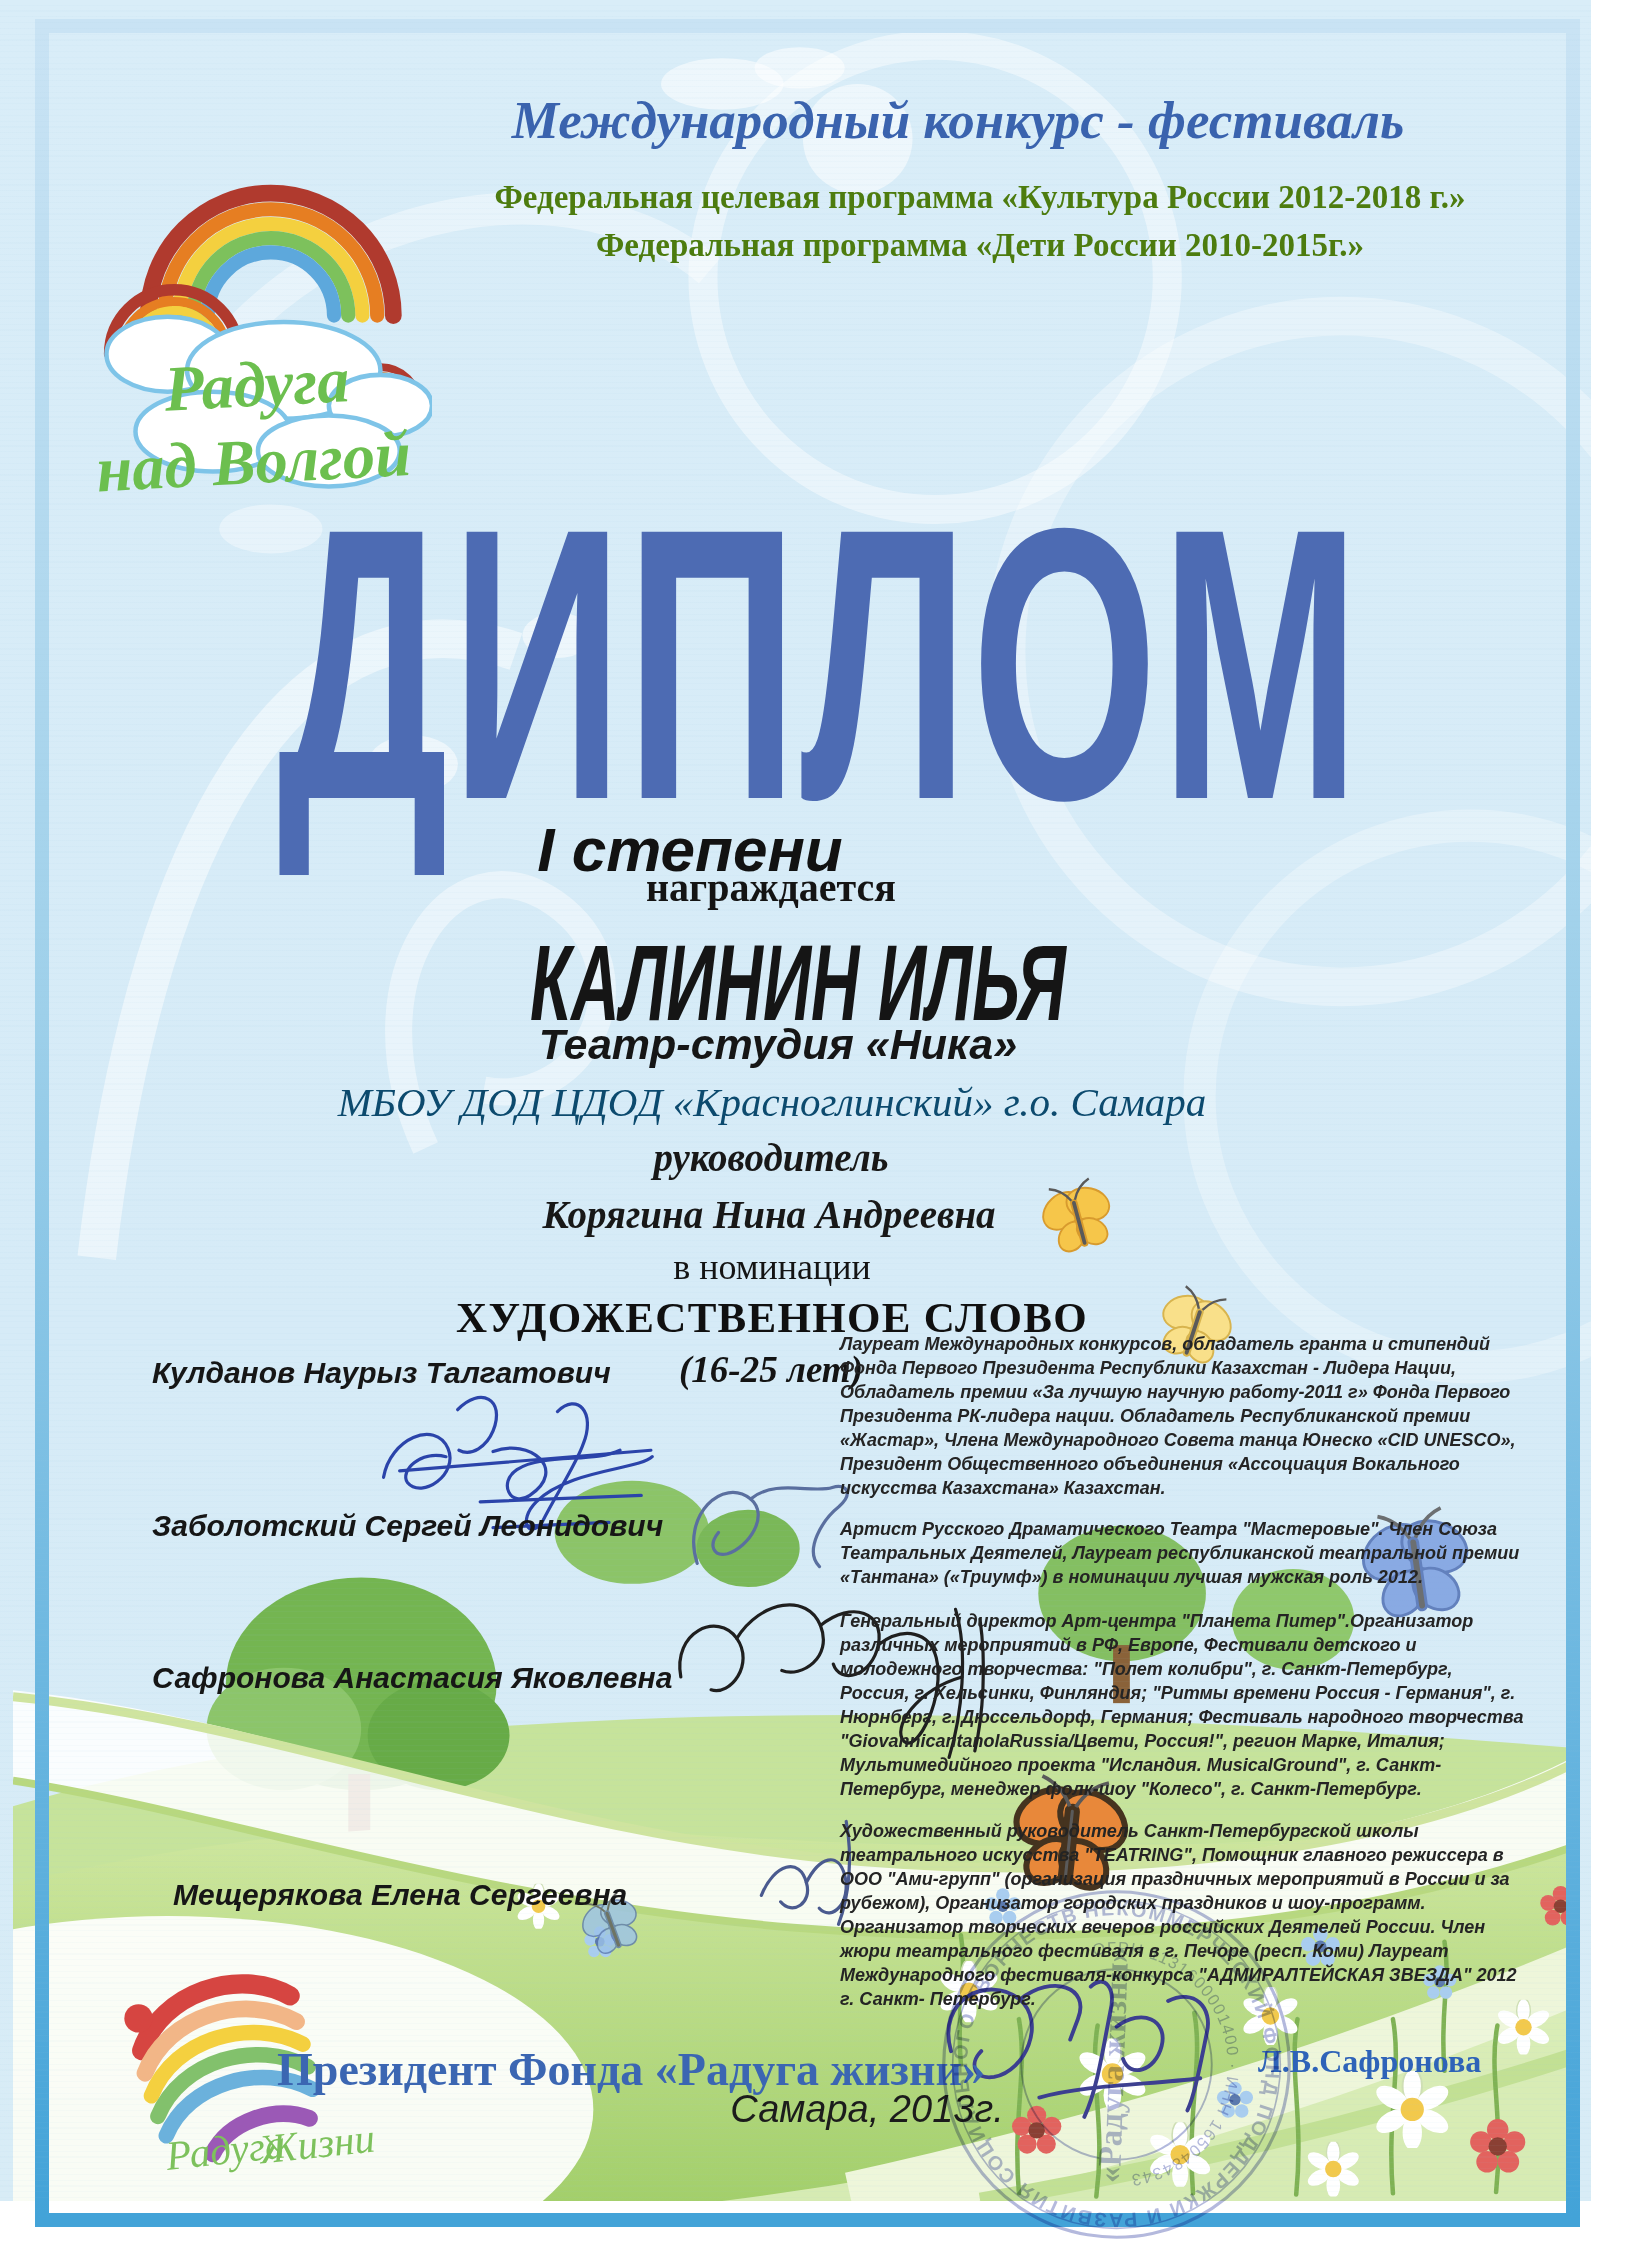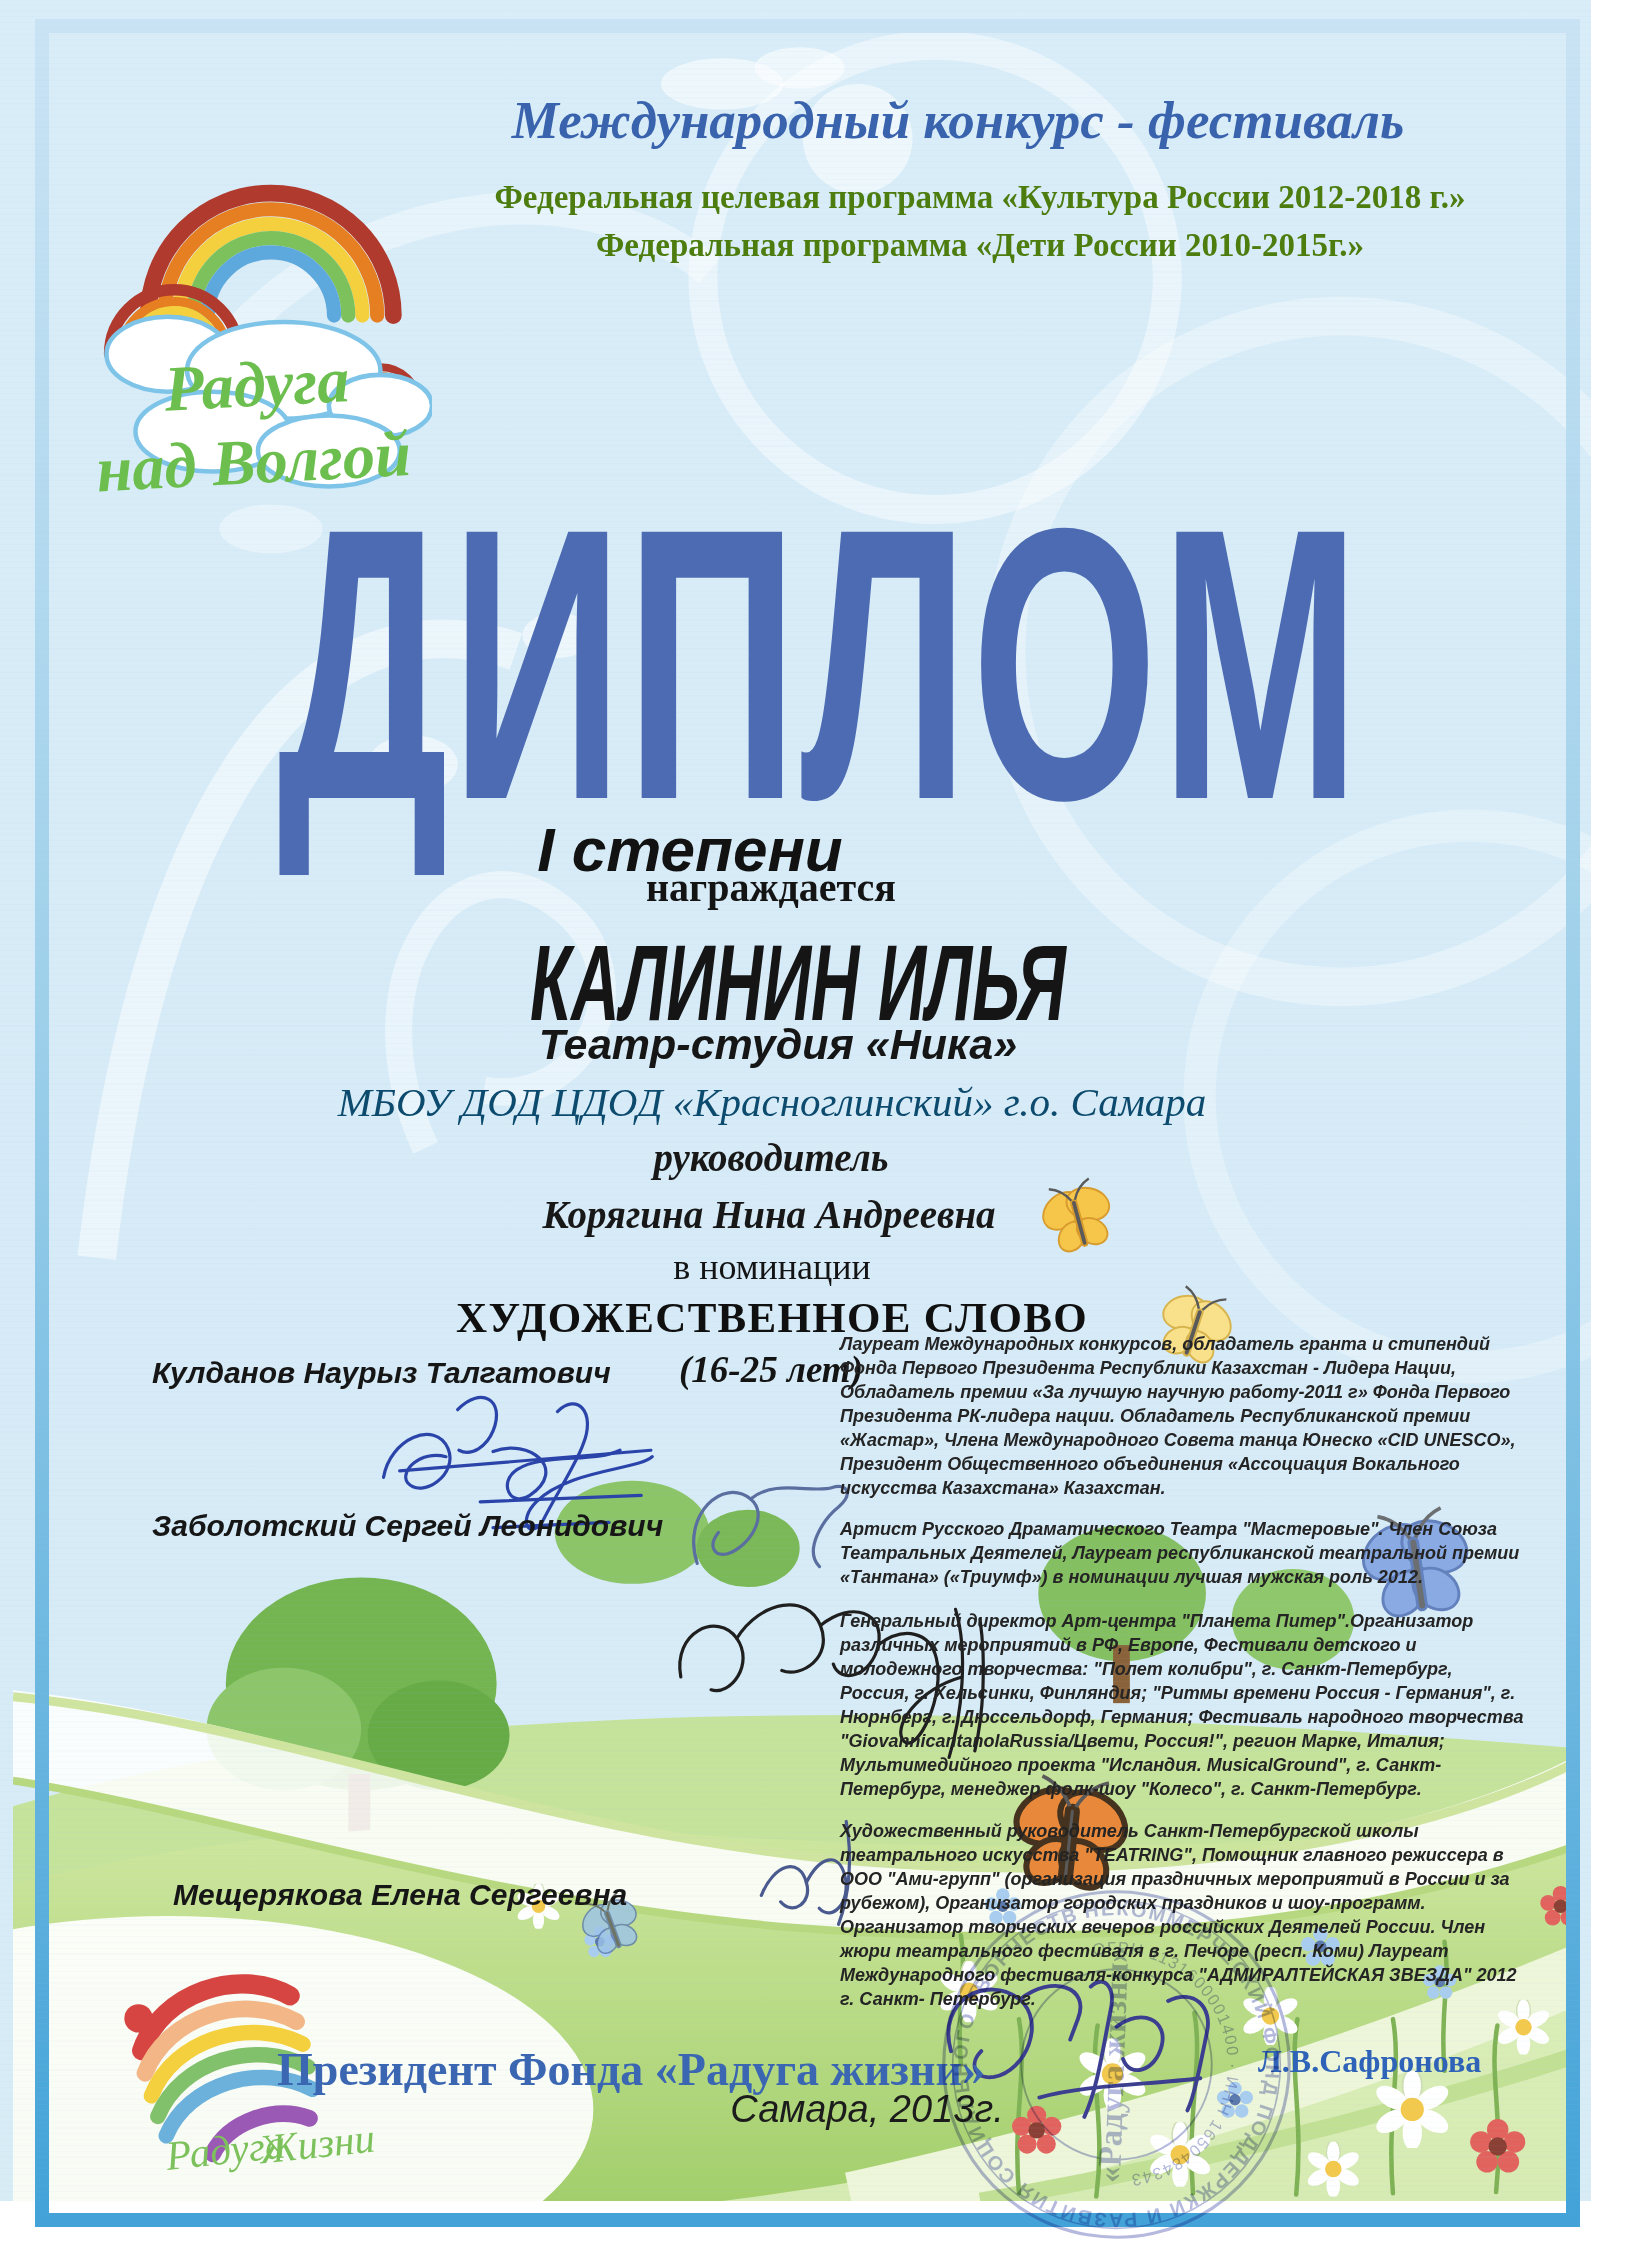"Сафронова Анастасия Яковлевна" div.abs { html: none -> <div>Сафронова Анастасия Яковлевна</div> }
